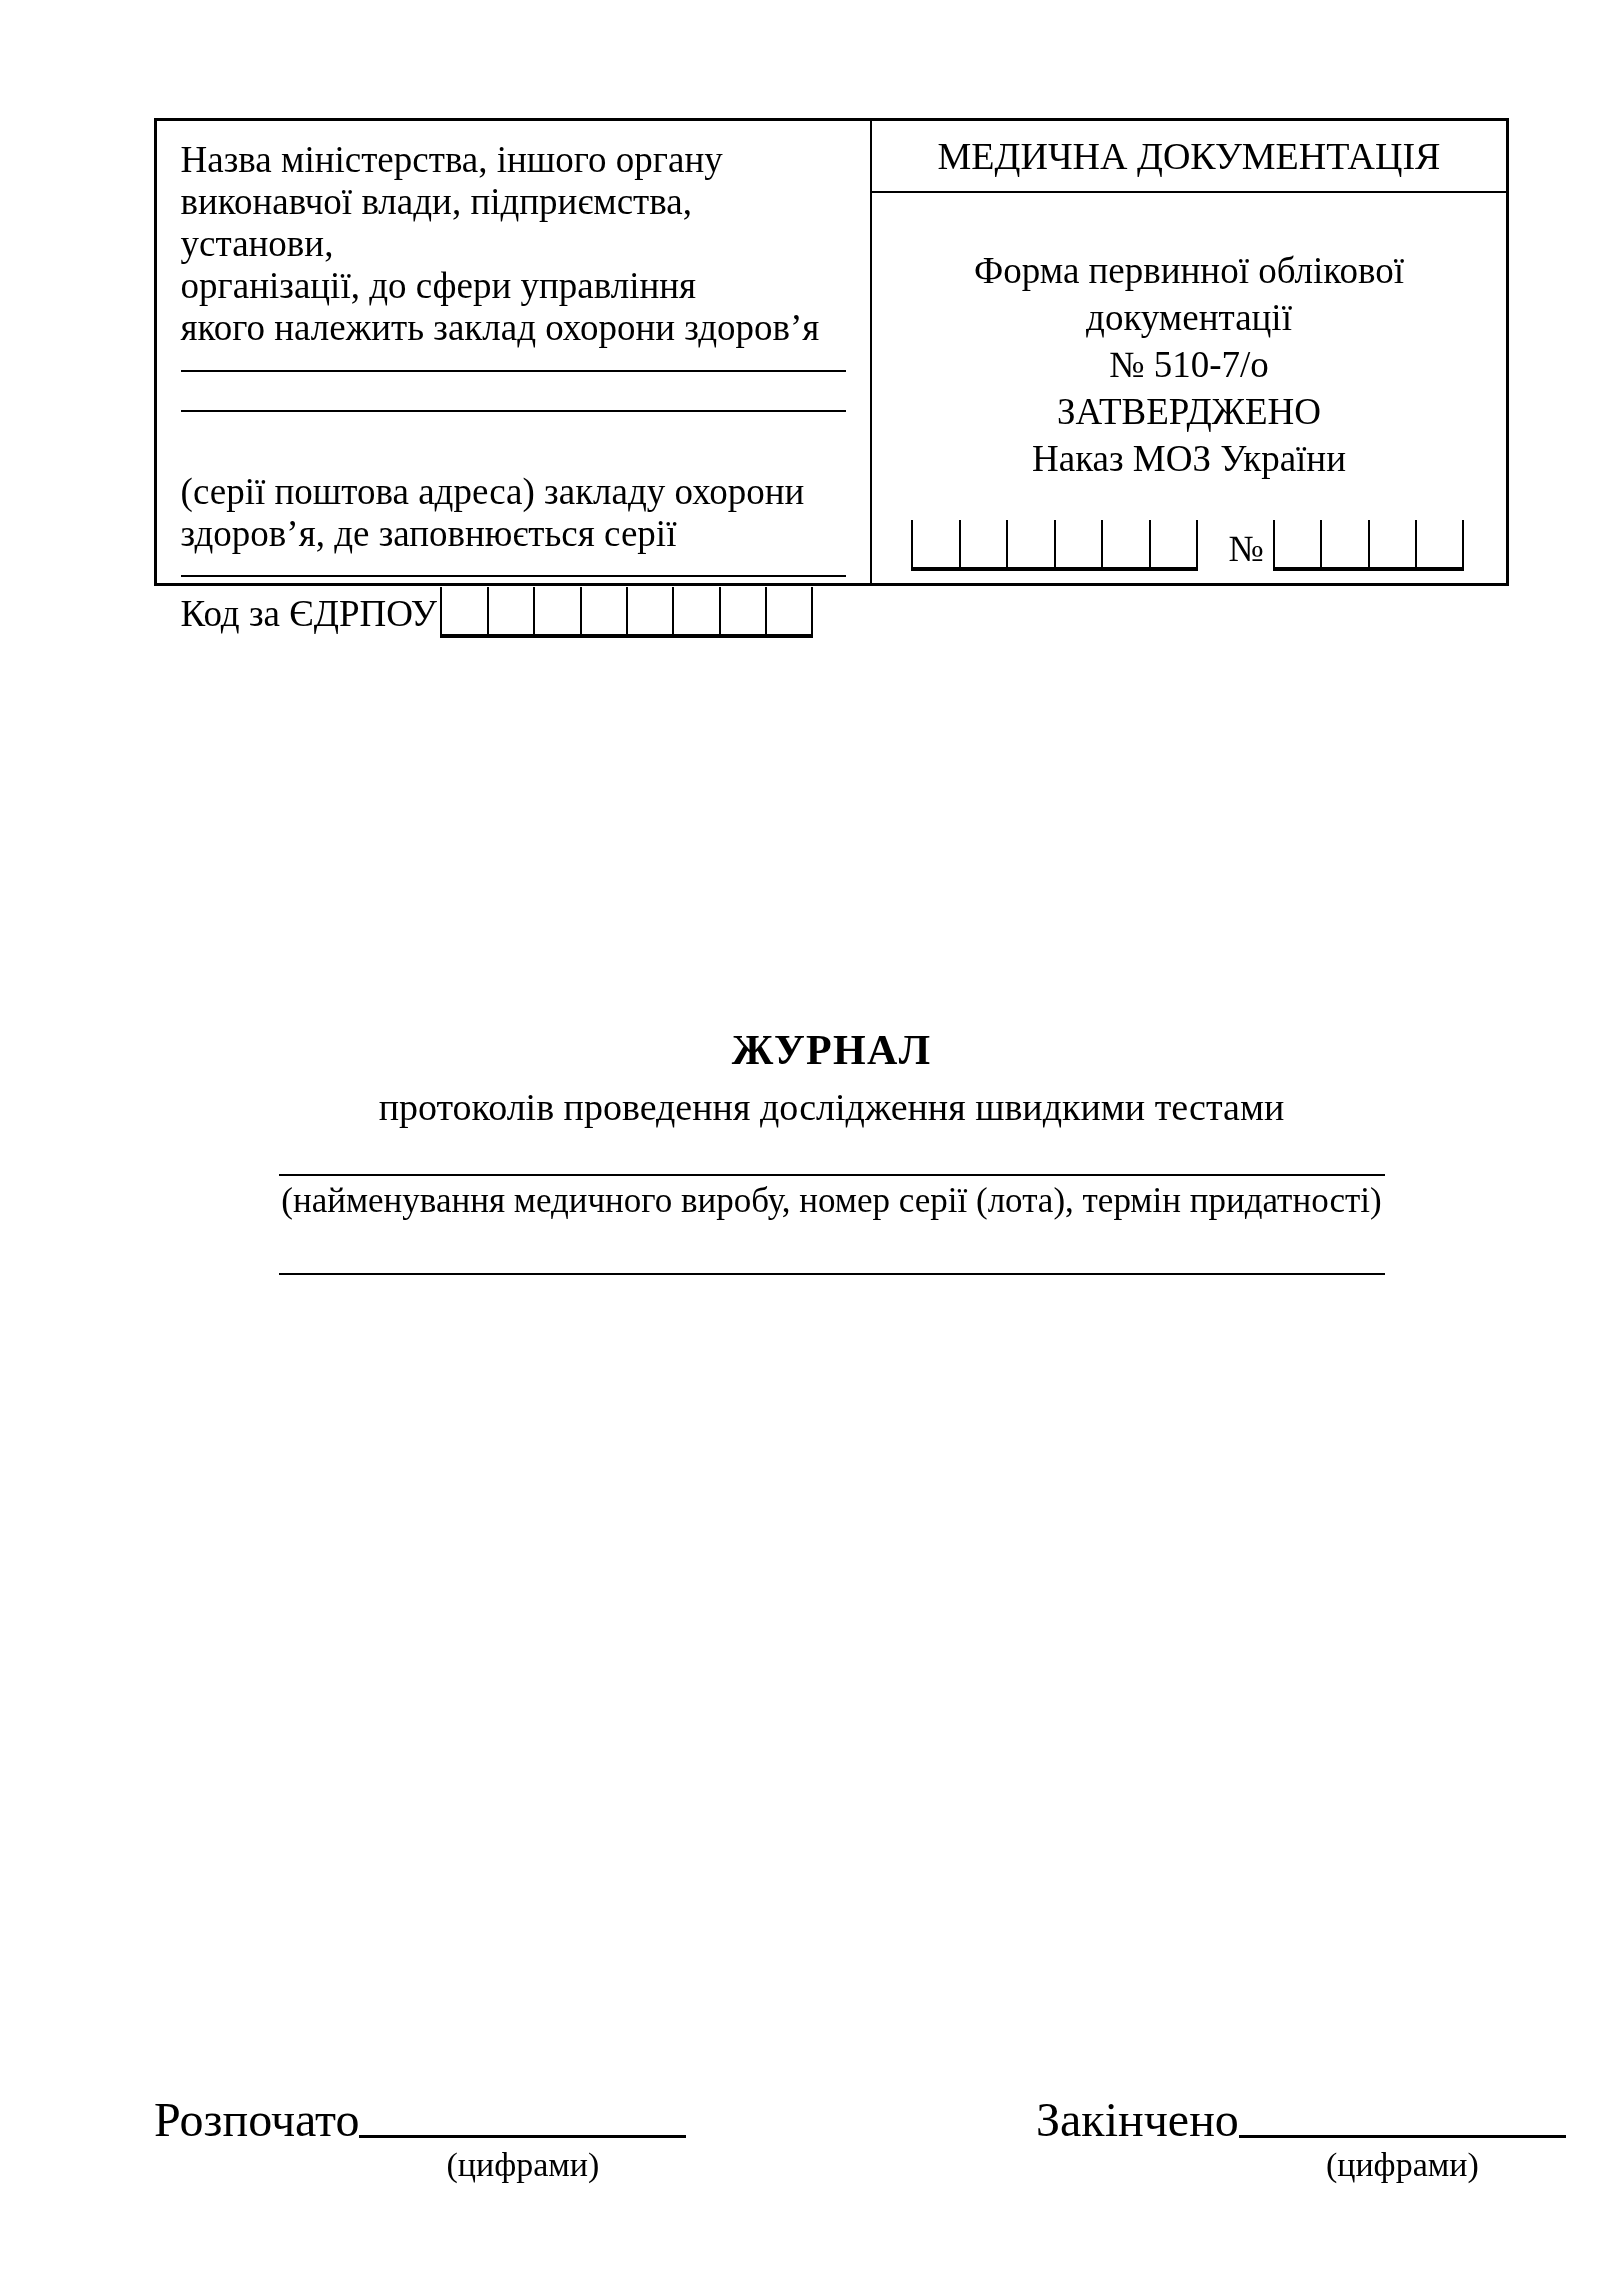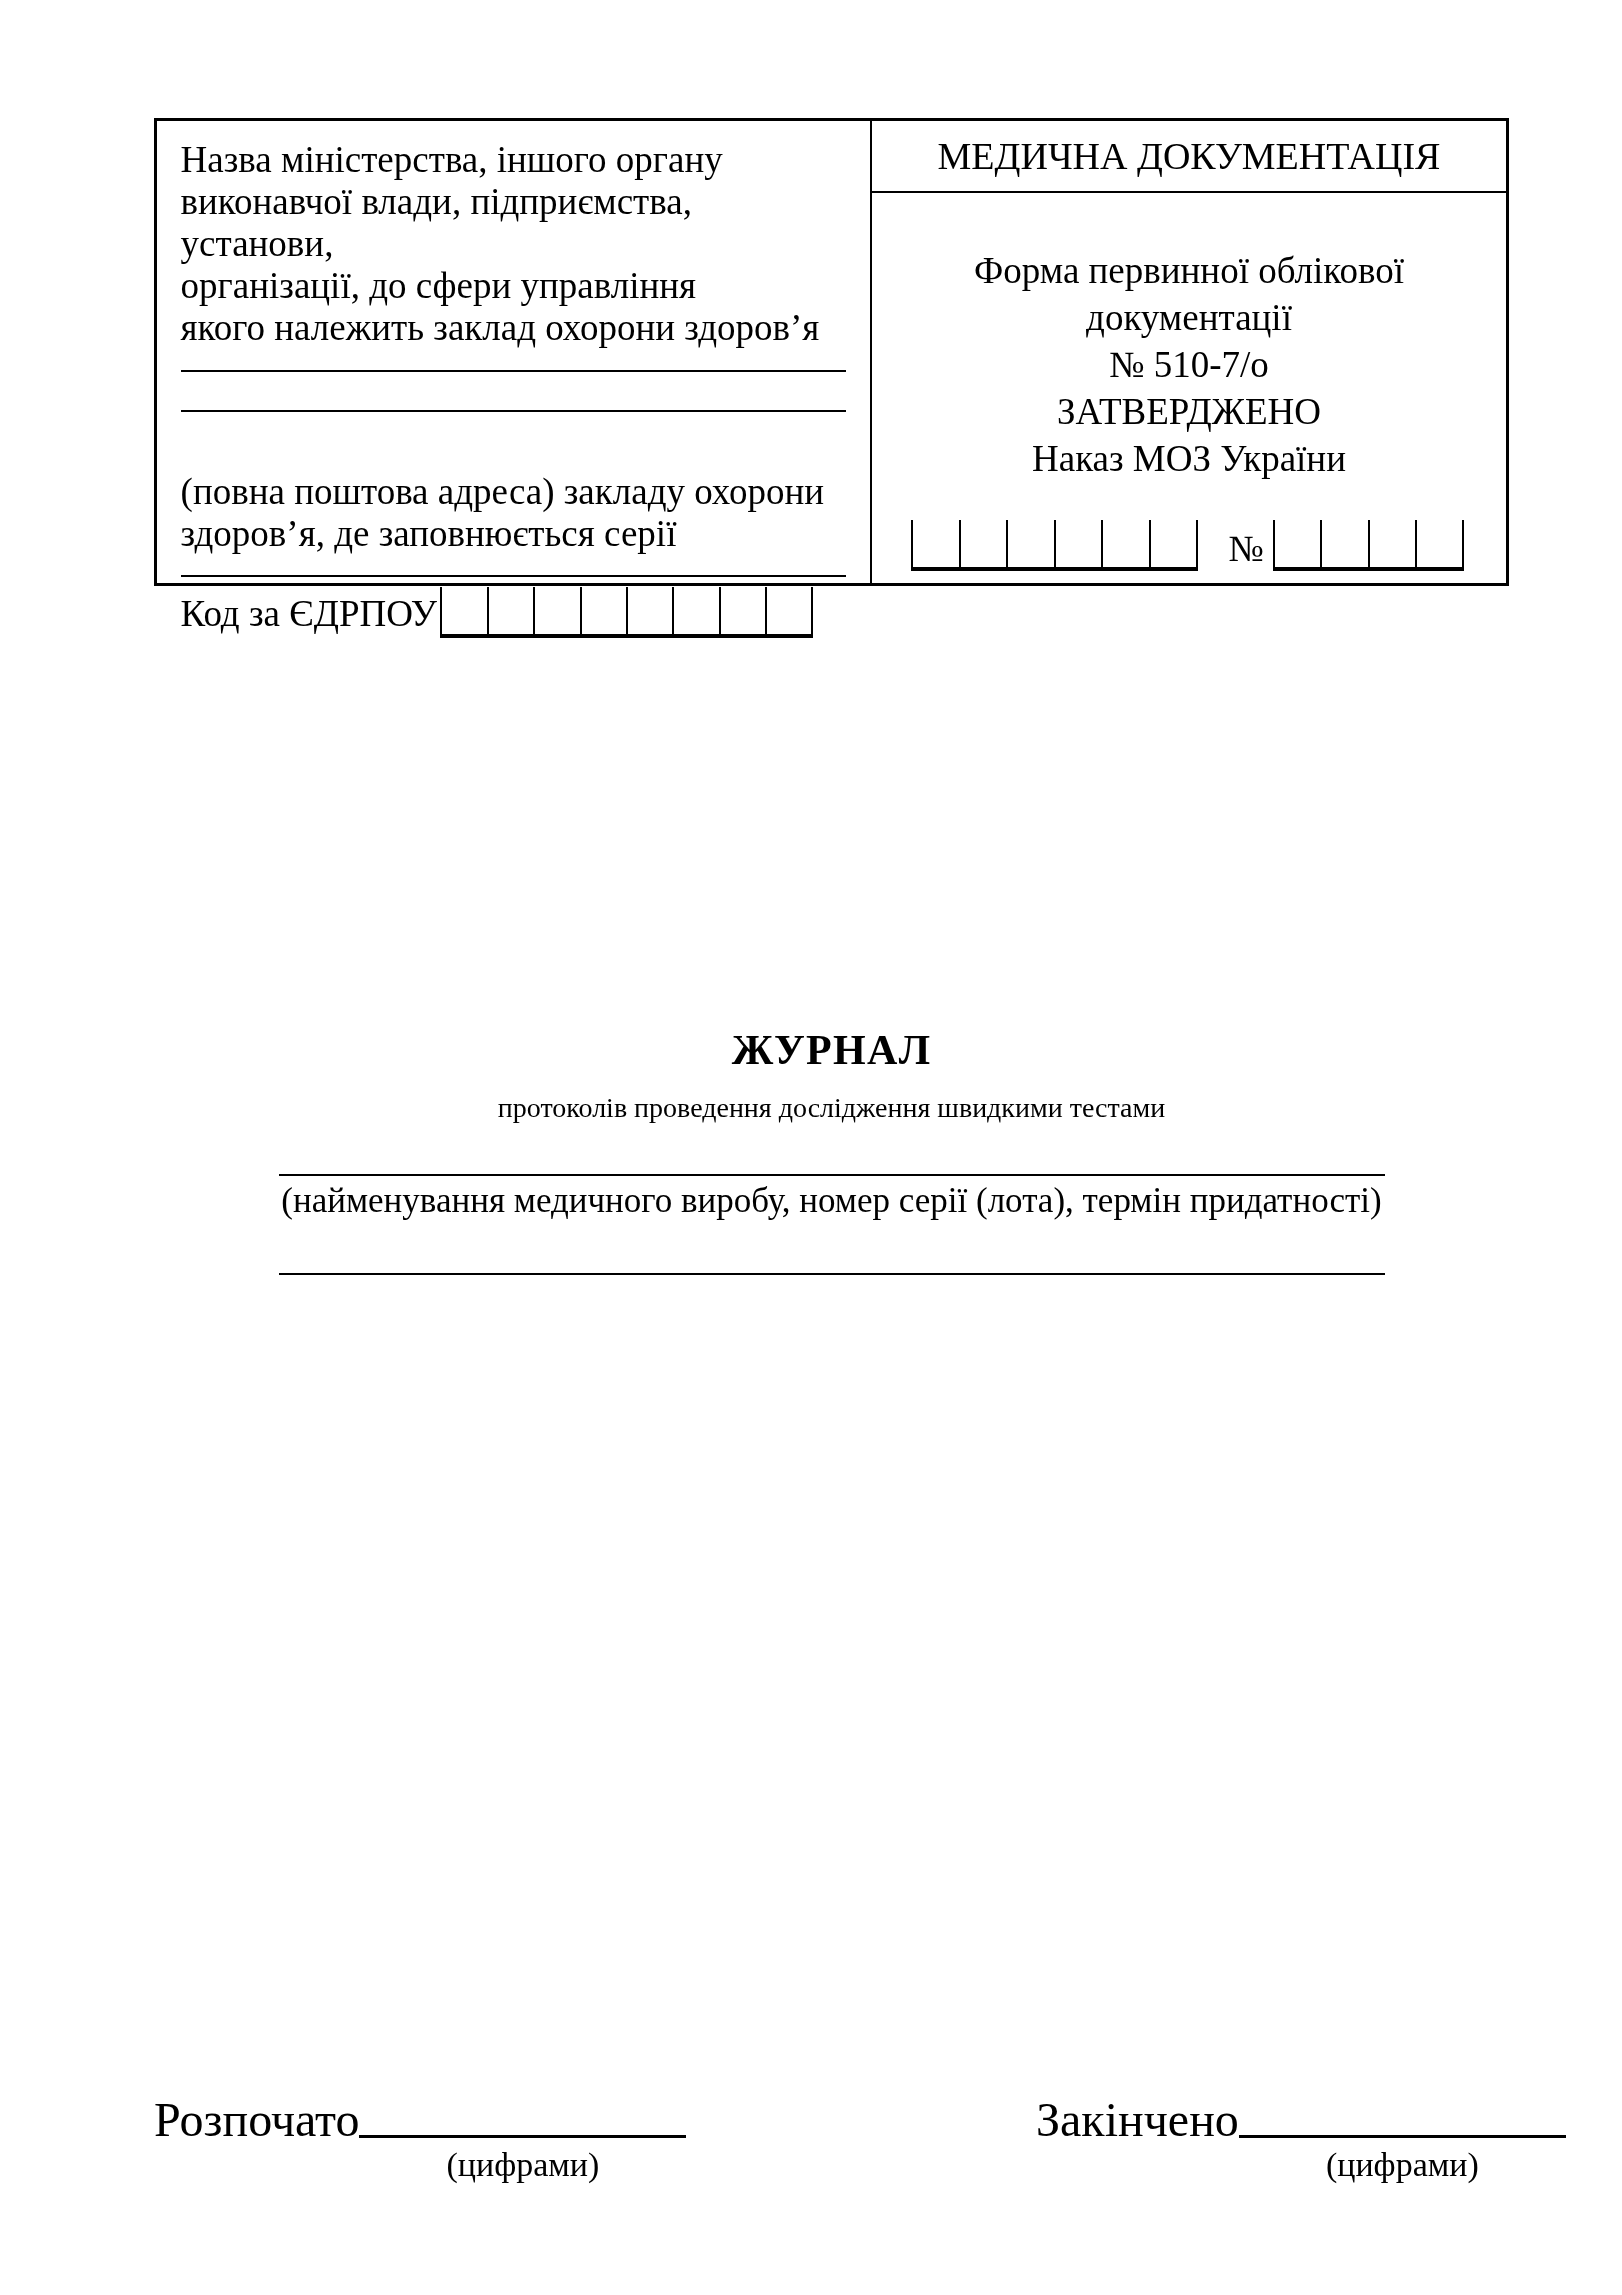"(повна поштова адреса) закладу охорони" span { text: повна -> серії }
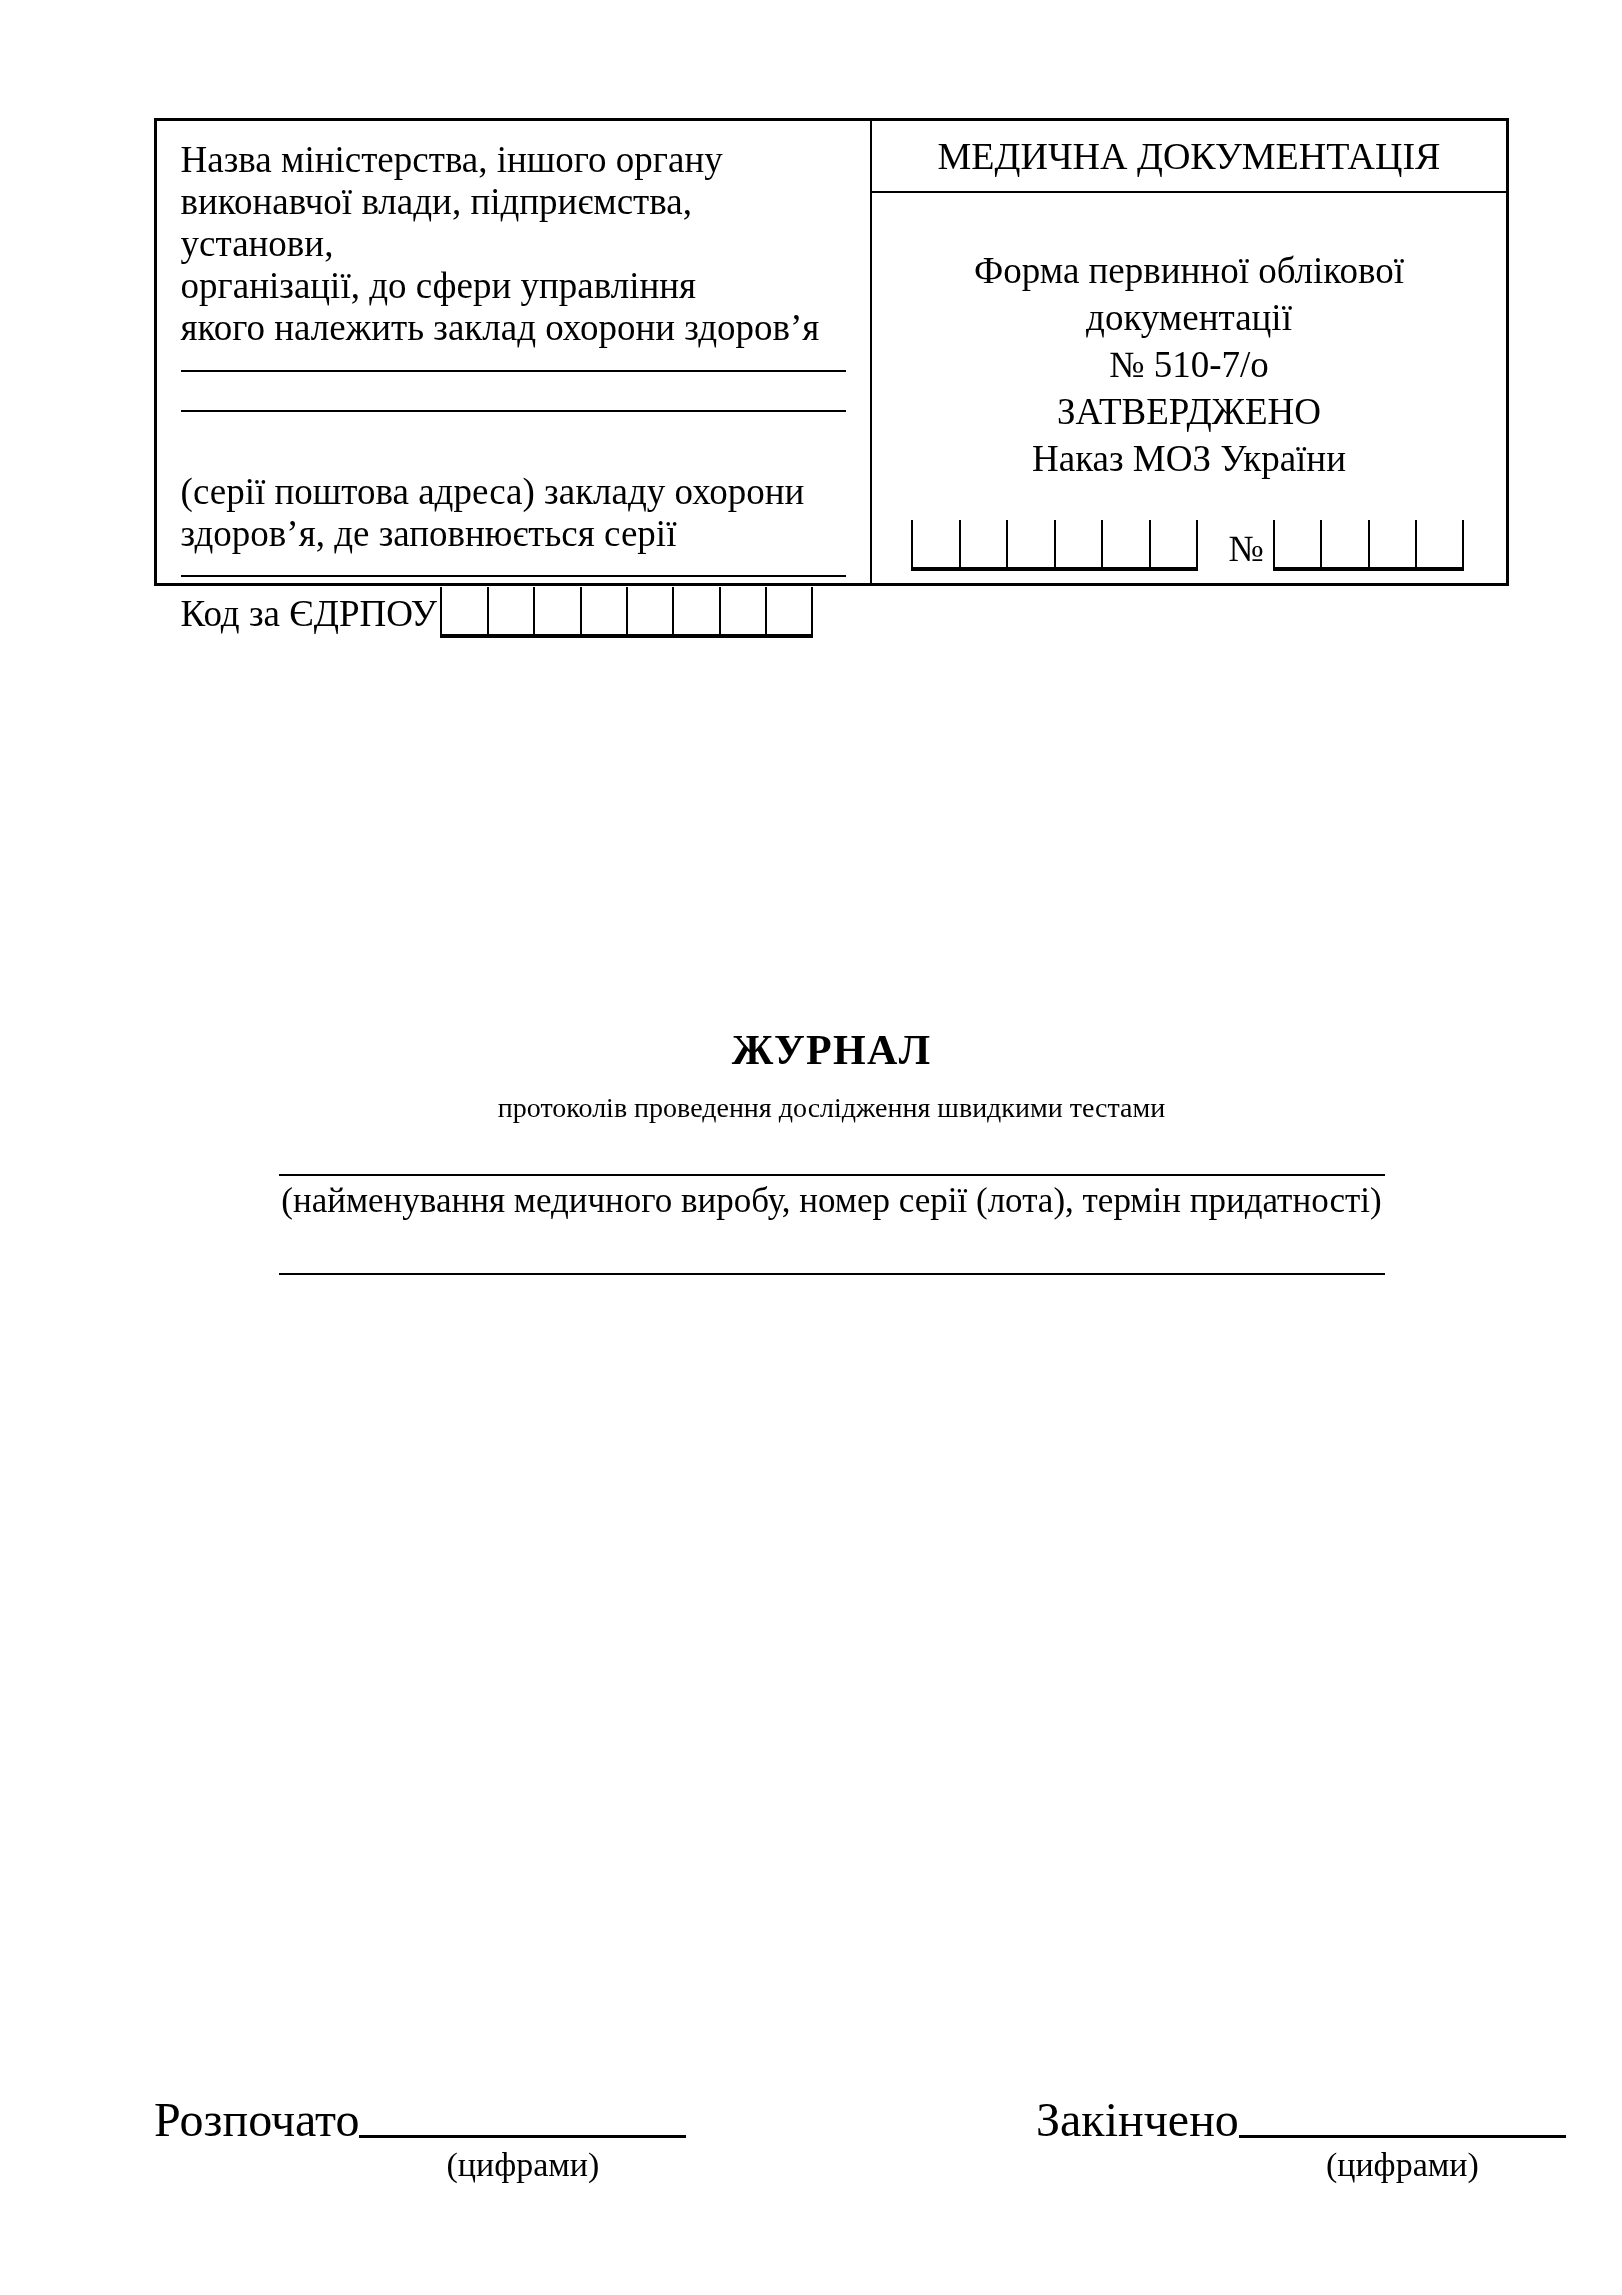"протоколів проведення дослідження" .doc-subtitle { font-size: 28px -> 38px }
